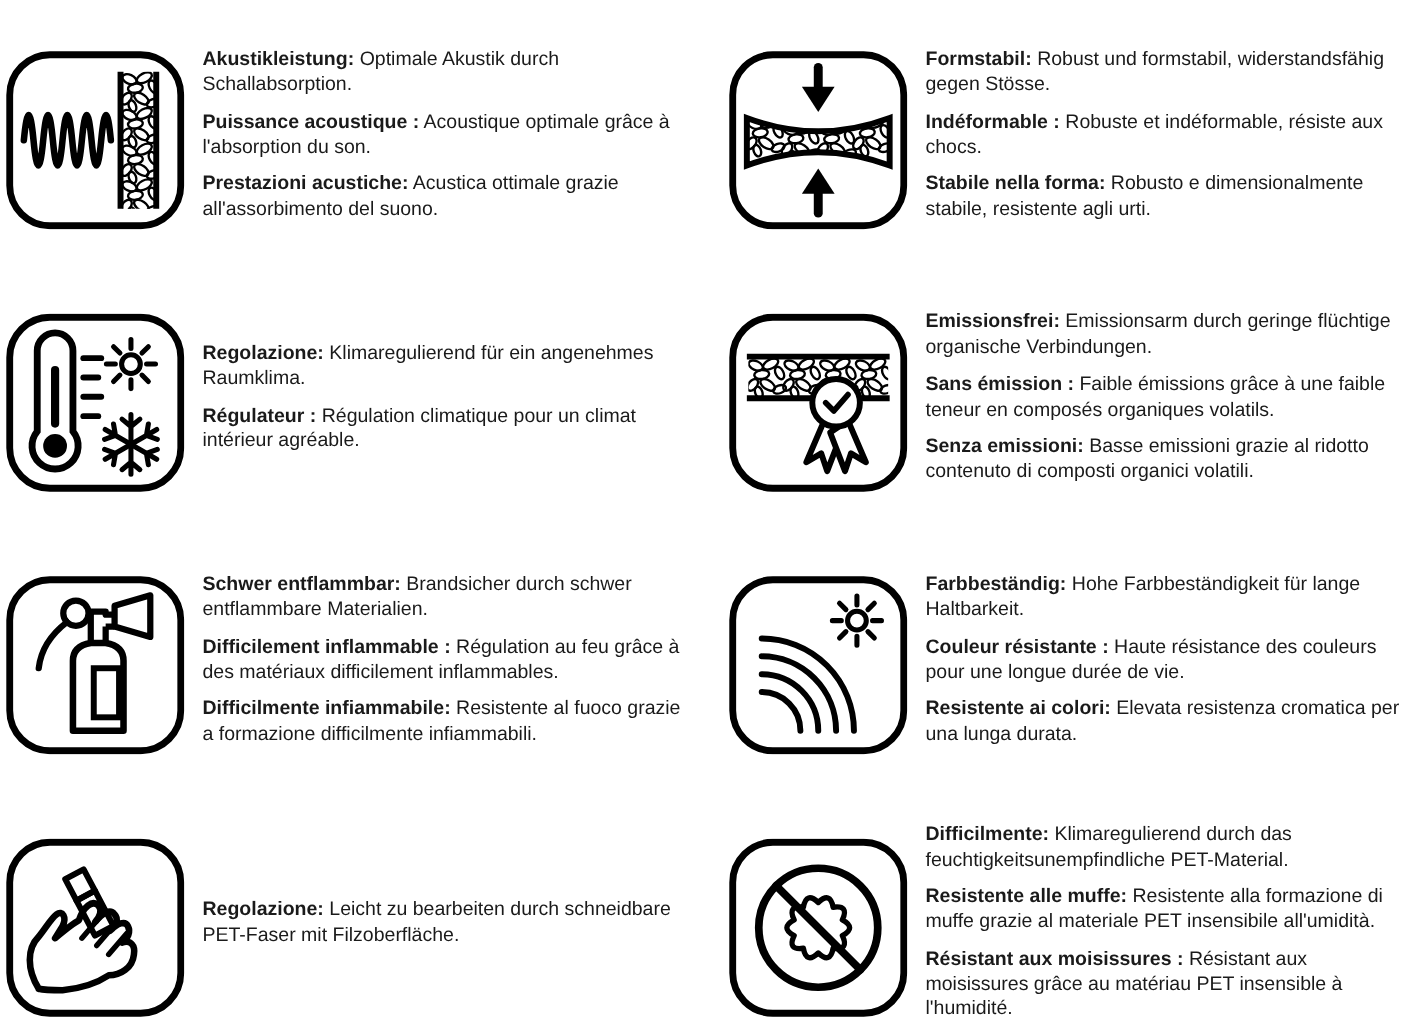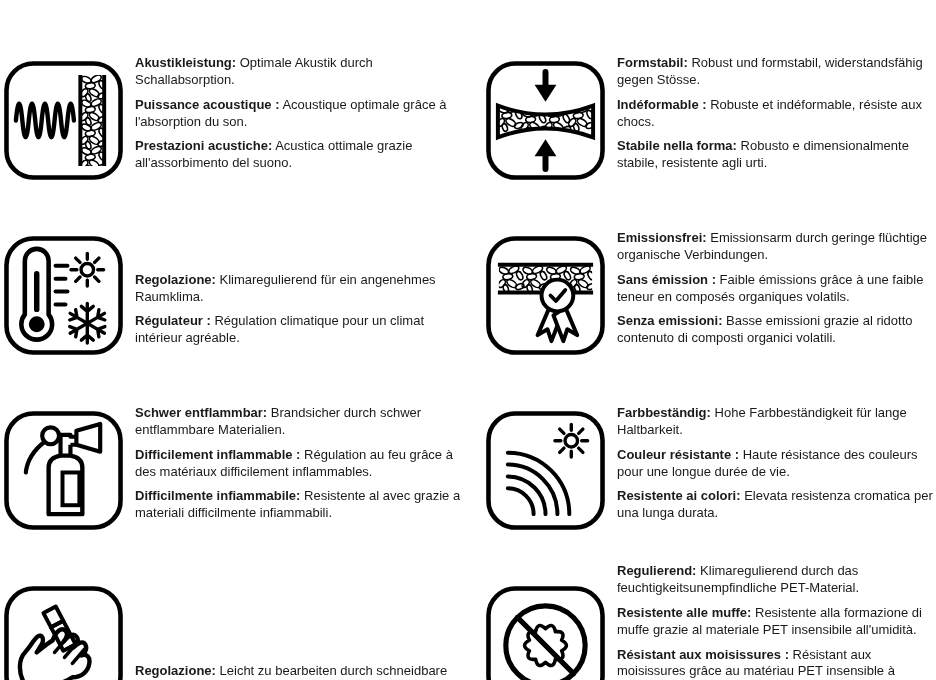"Akustikleistung: Optimale Akustik durch" .card { align-items: flex-end -> center }
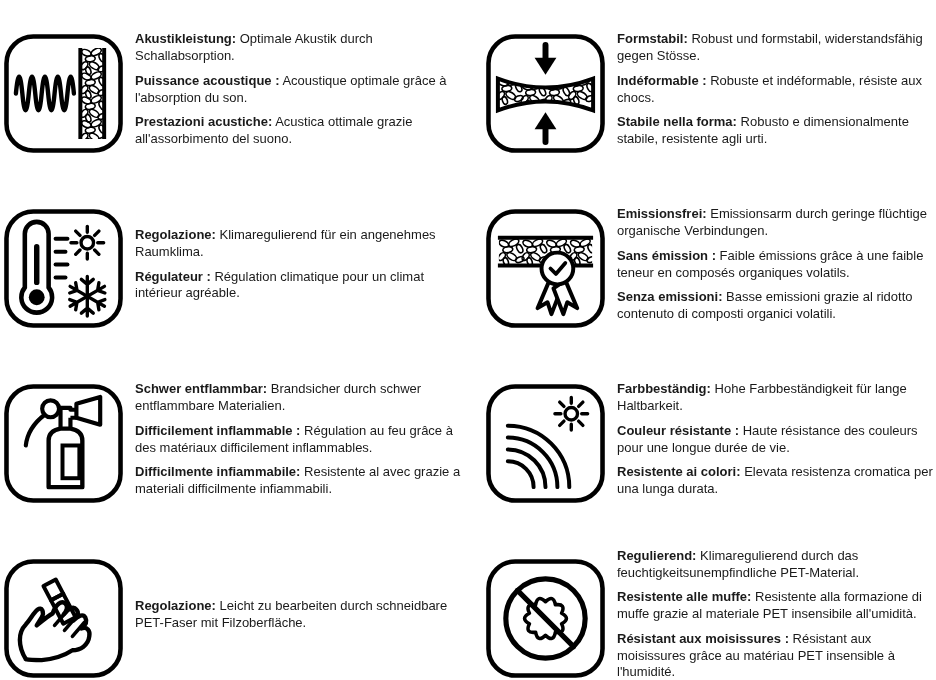"Resistente al avec grazie a" span { text: avec grazie a materiali -> fuoco grazie a formazione }
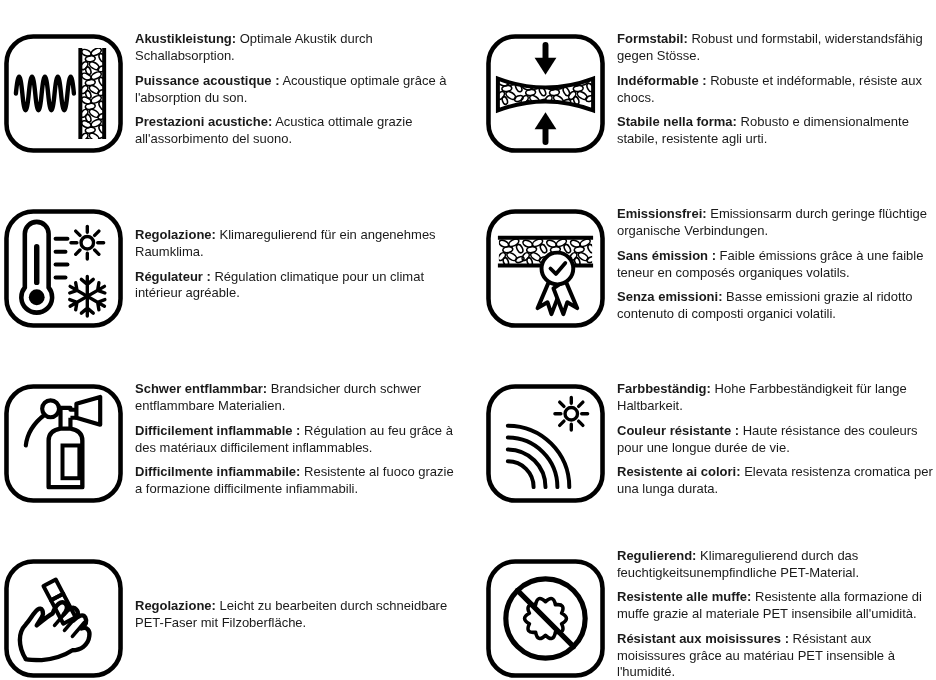"Regulierend:" b { text: Regulierend -> Difficilmente }
